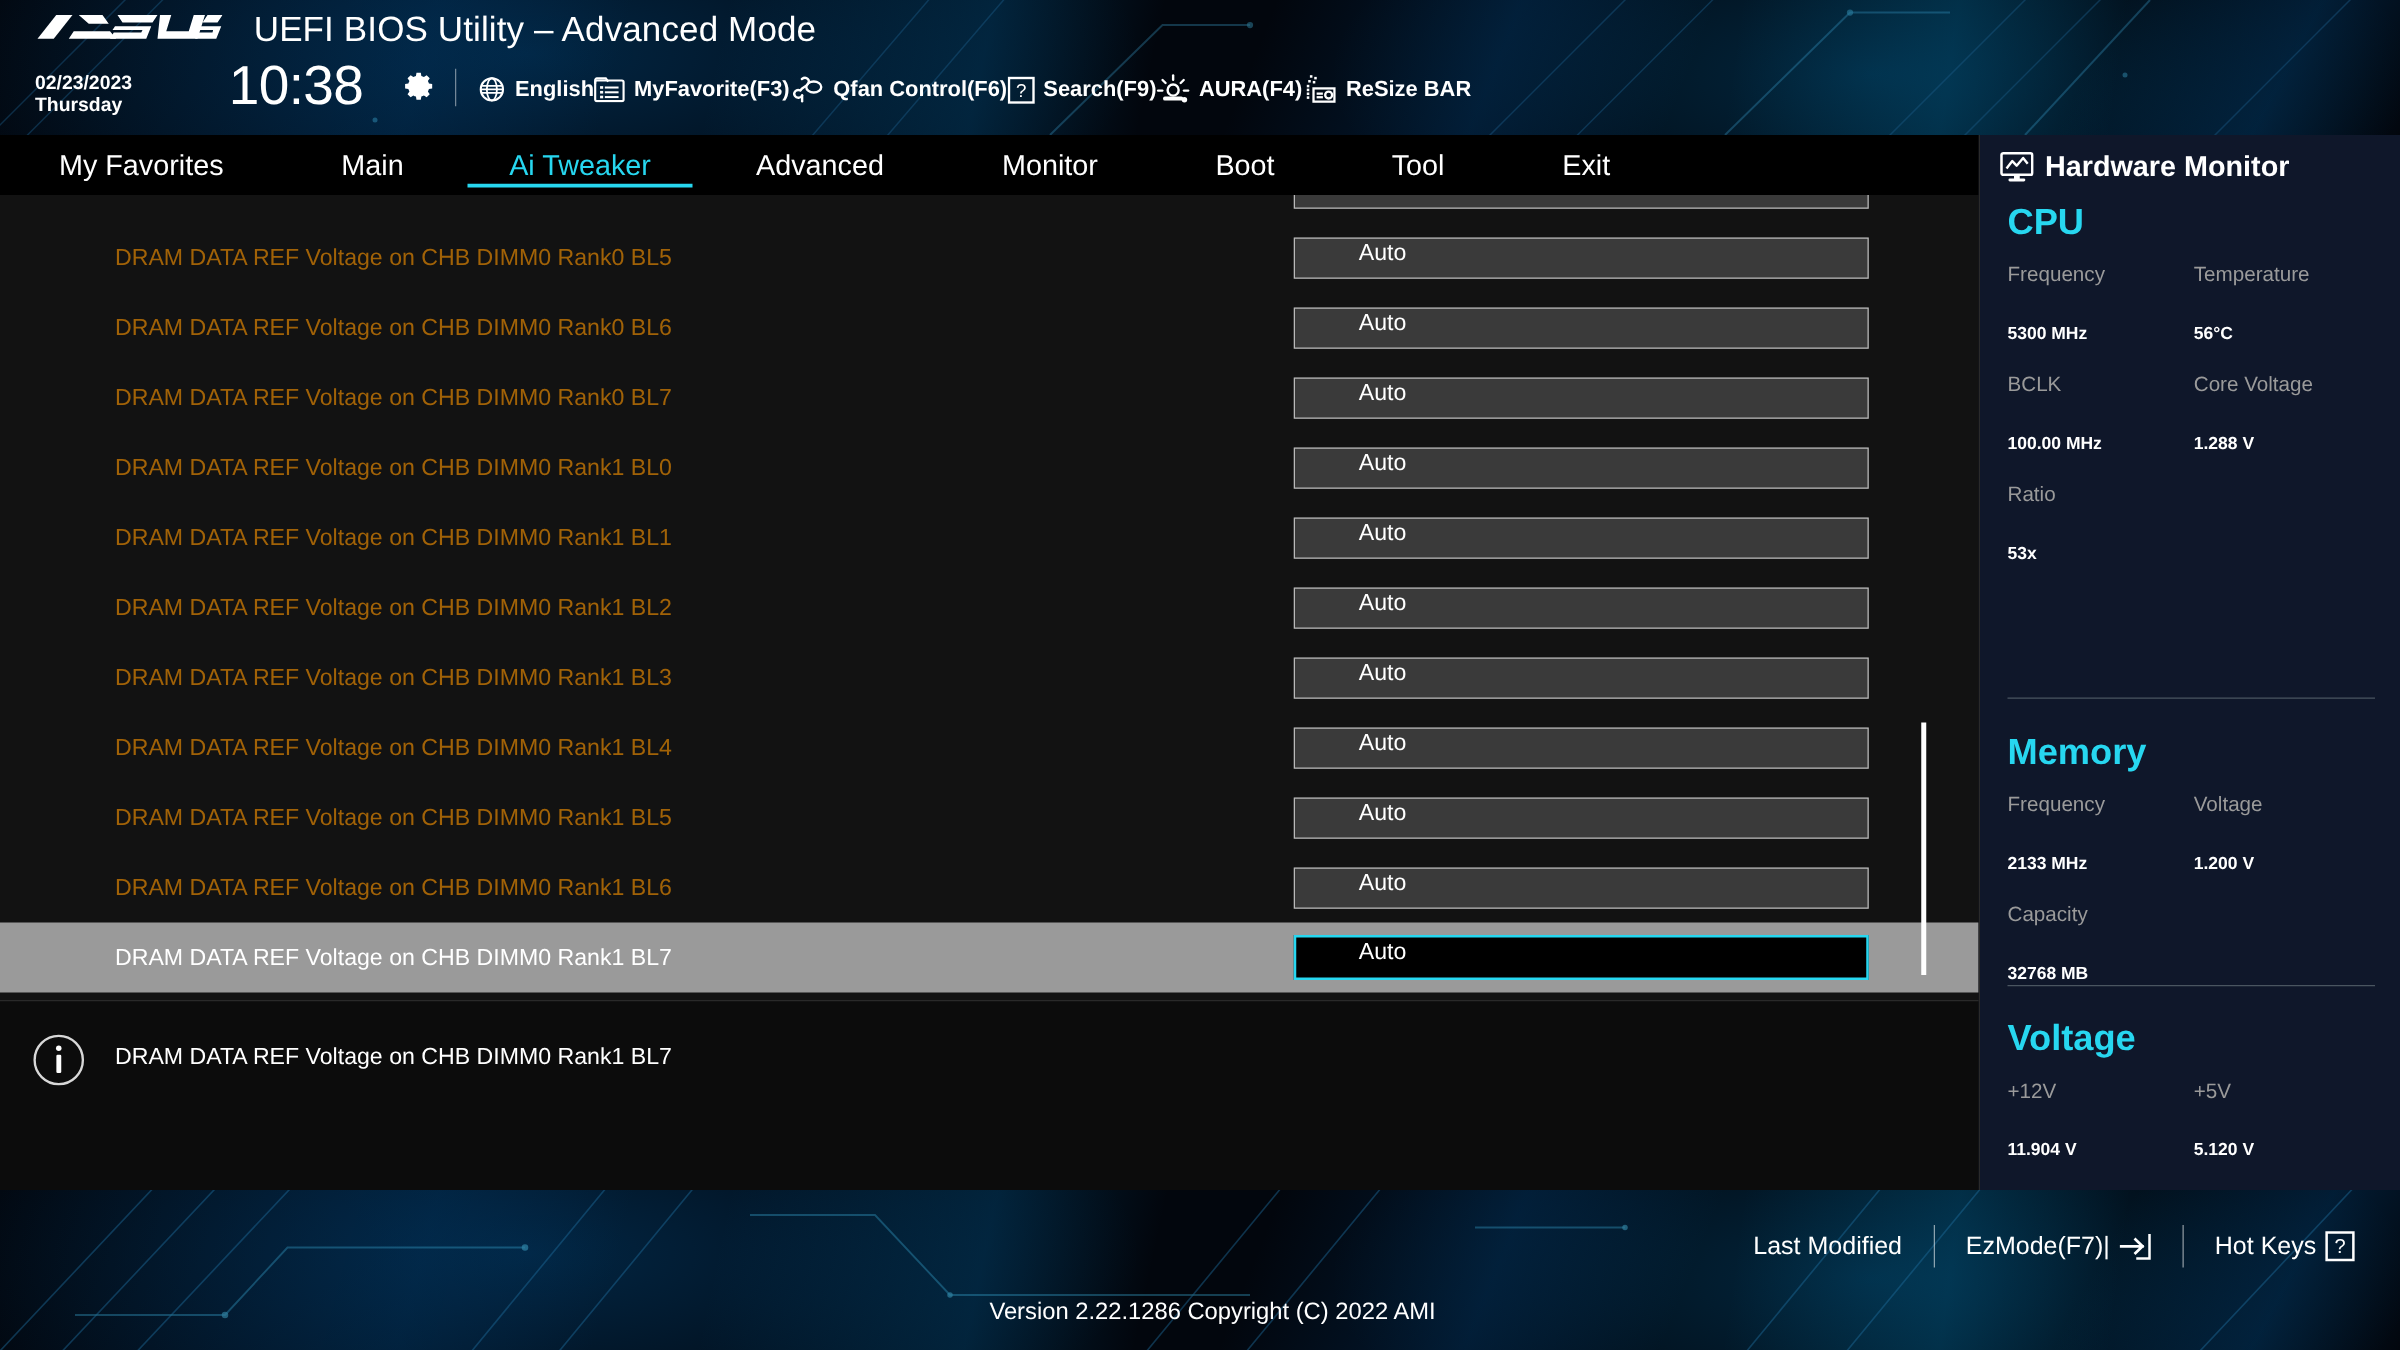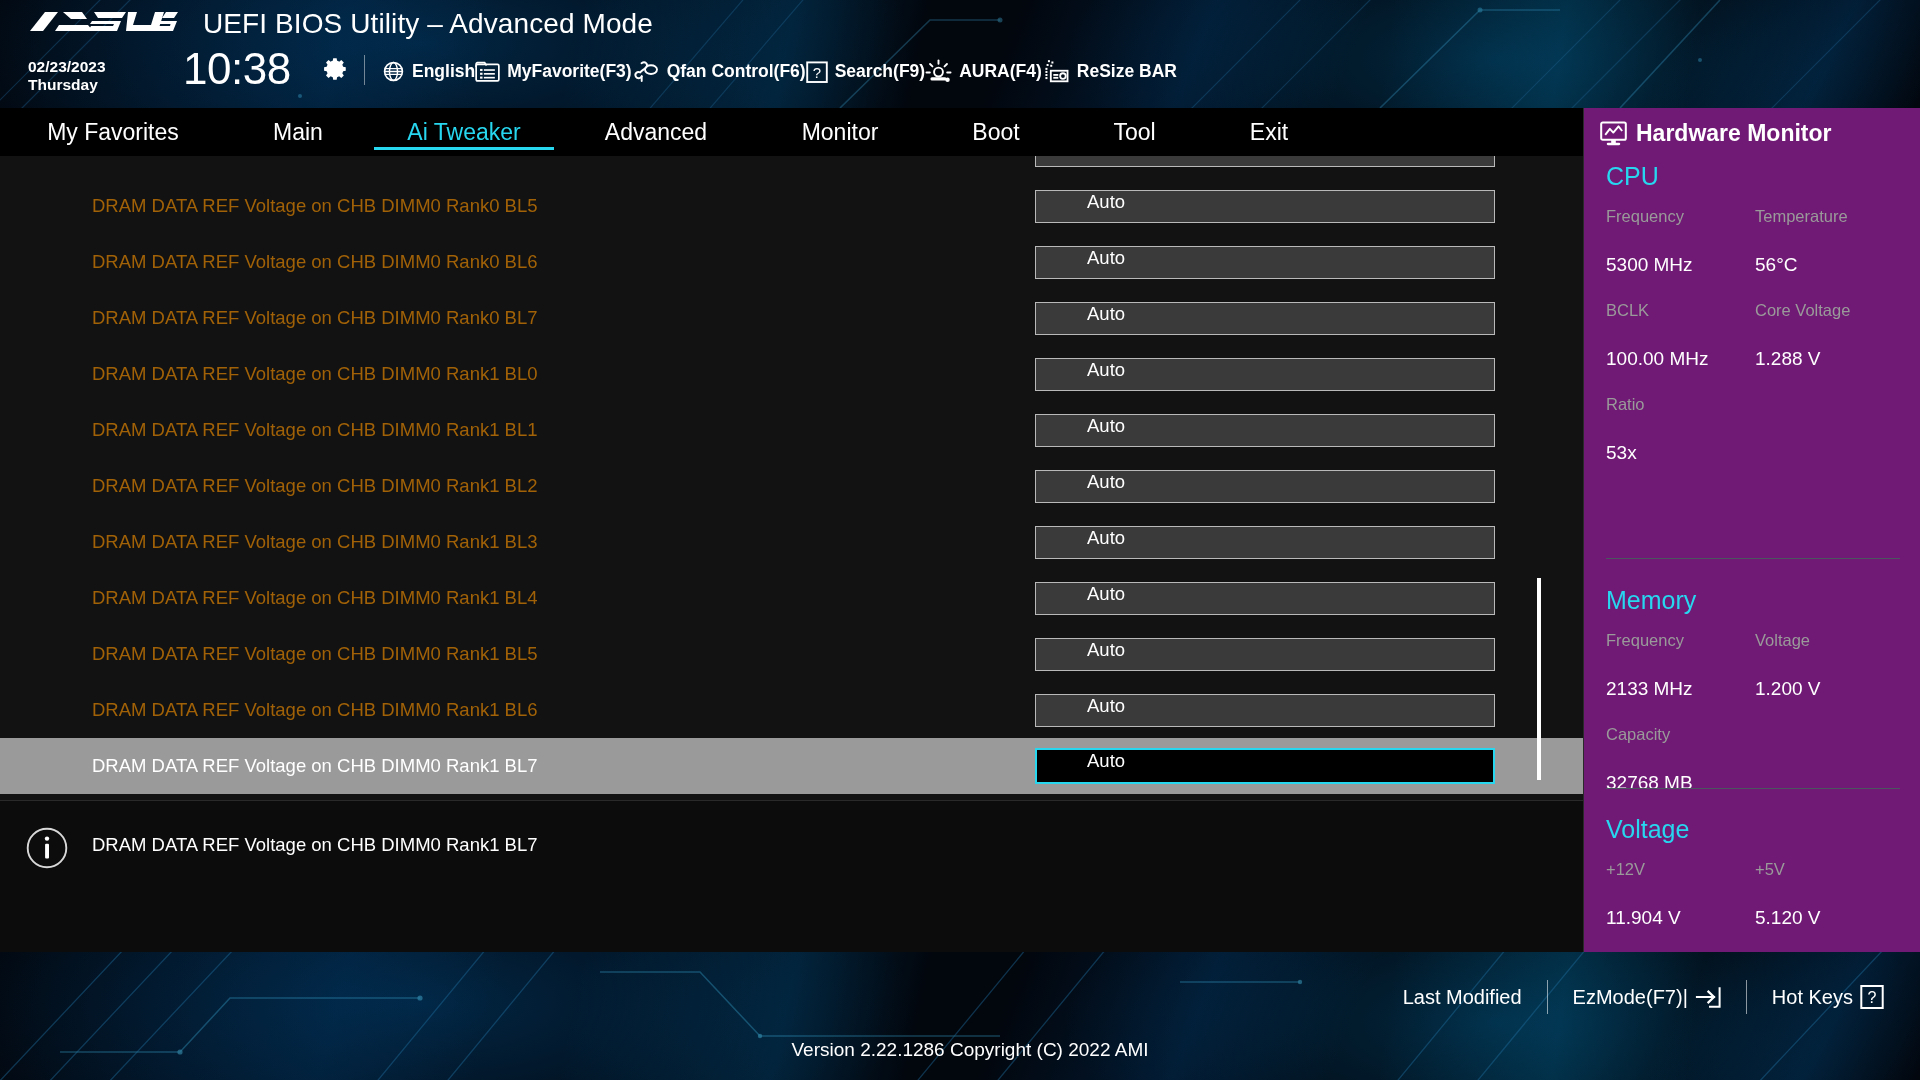"Hardware Monitor" #hwmon { background: #701a75 -> #0f172a }
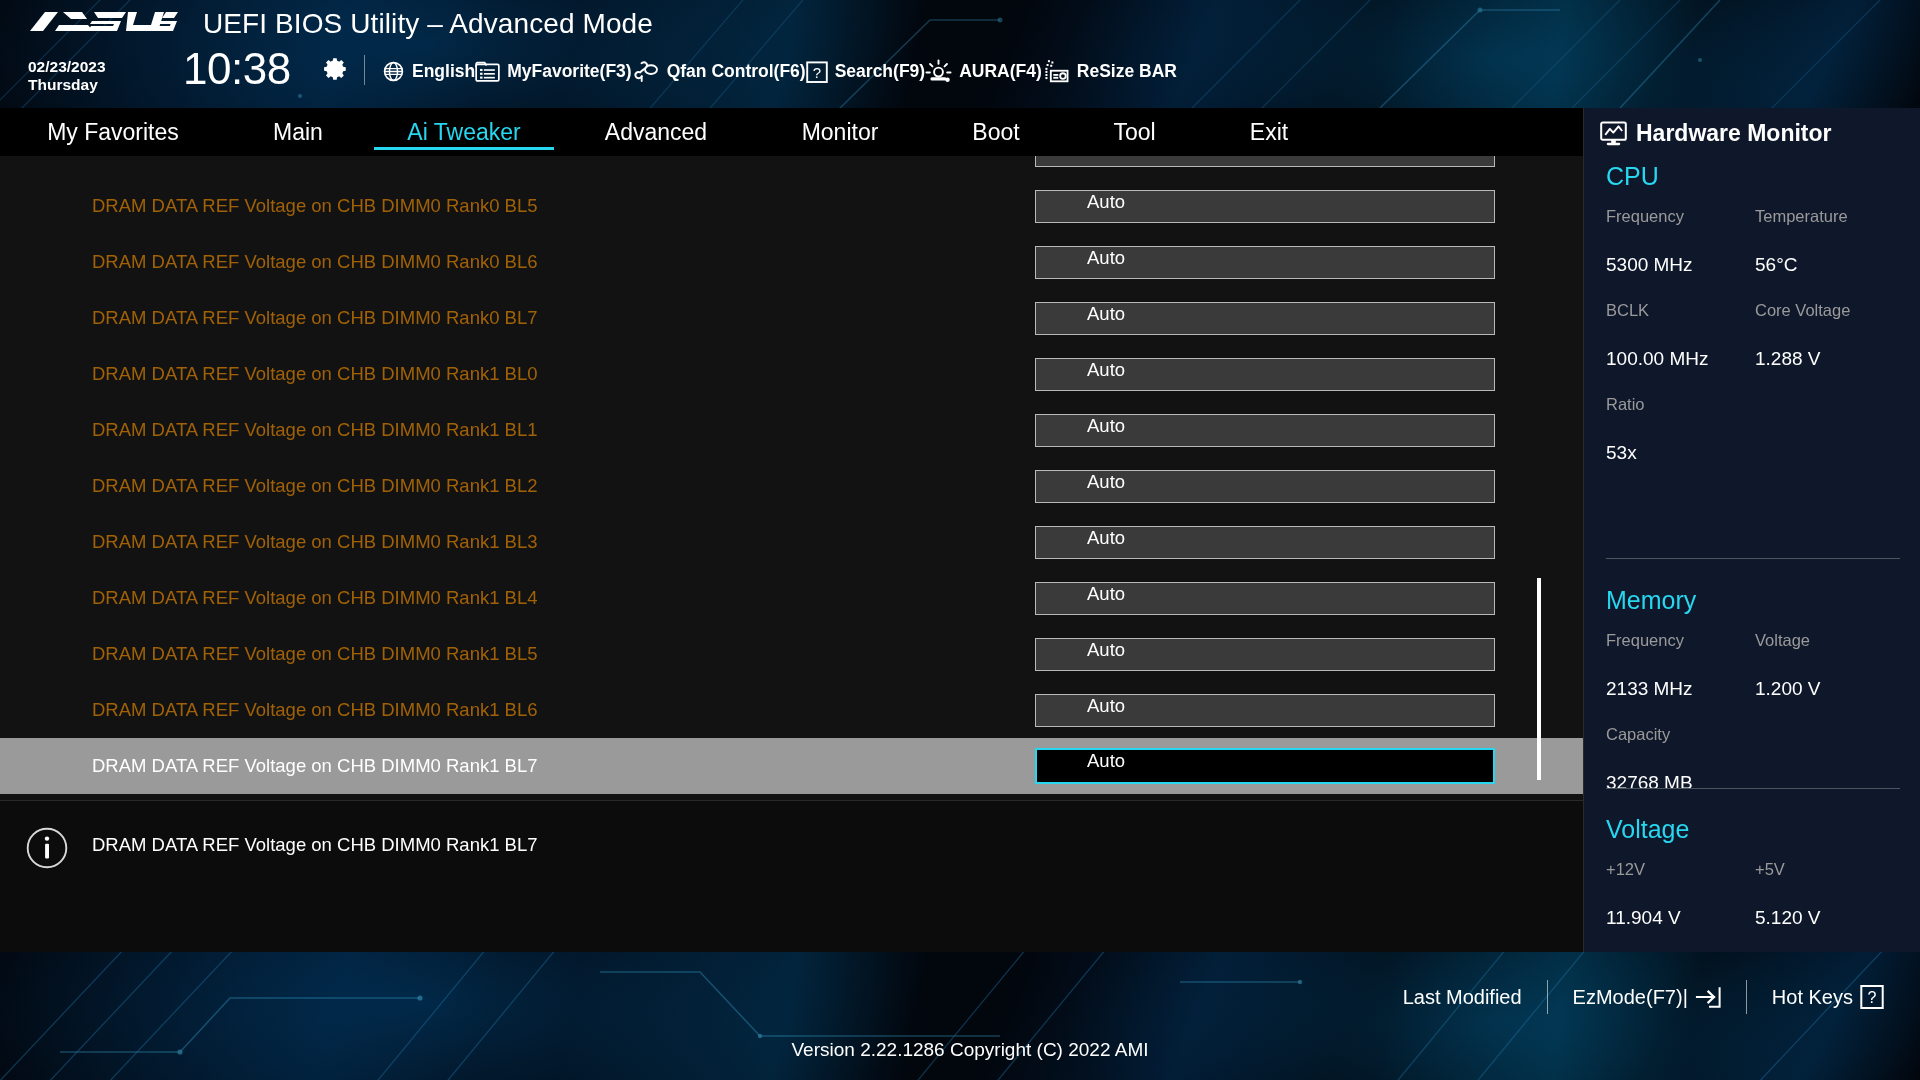"CPU" .hw-head { font-size: 25px -> 29px; font-weight: 400 -> 700 }
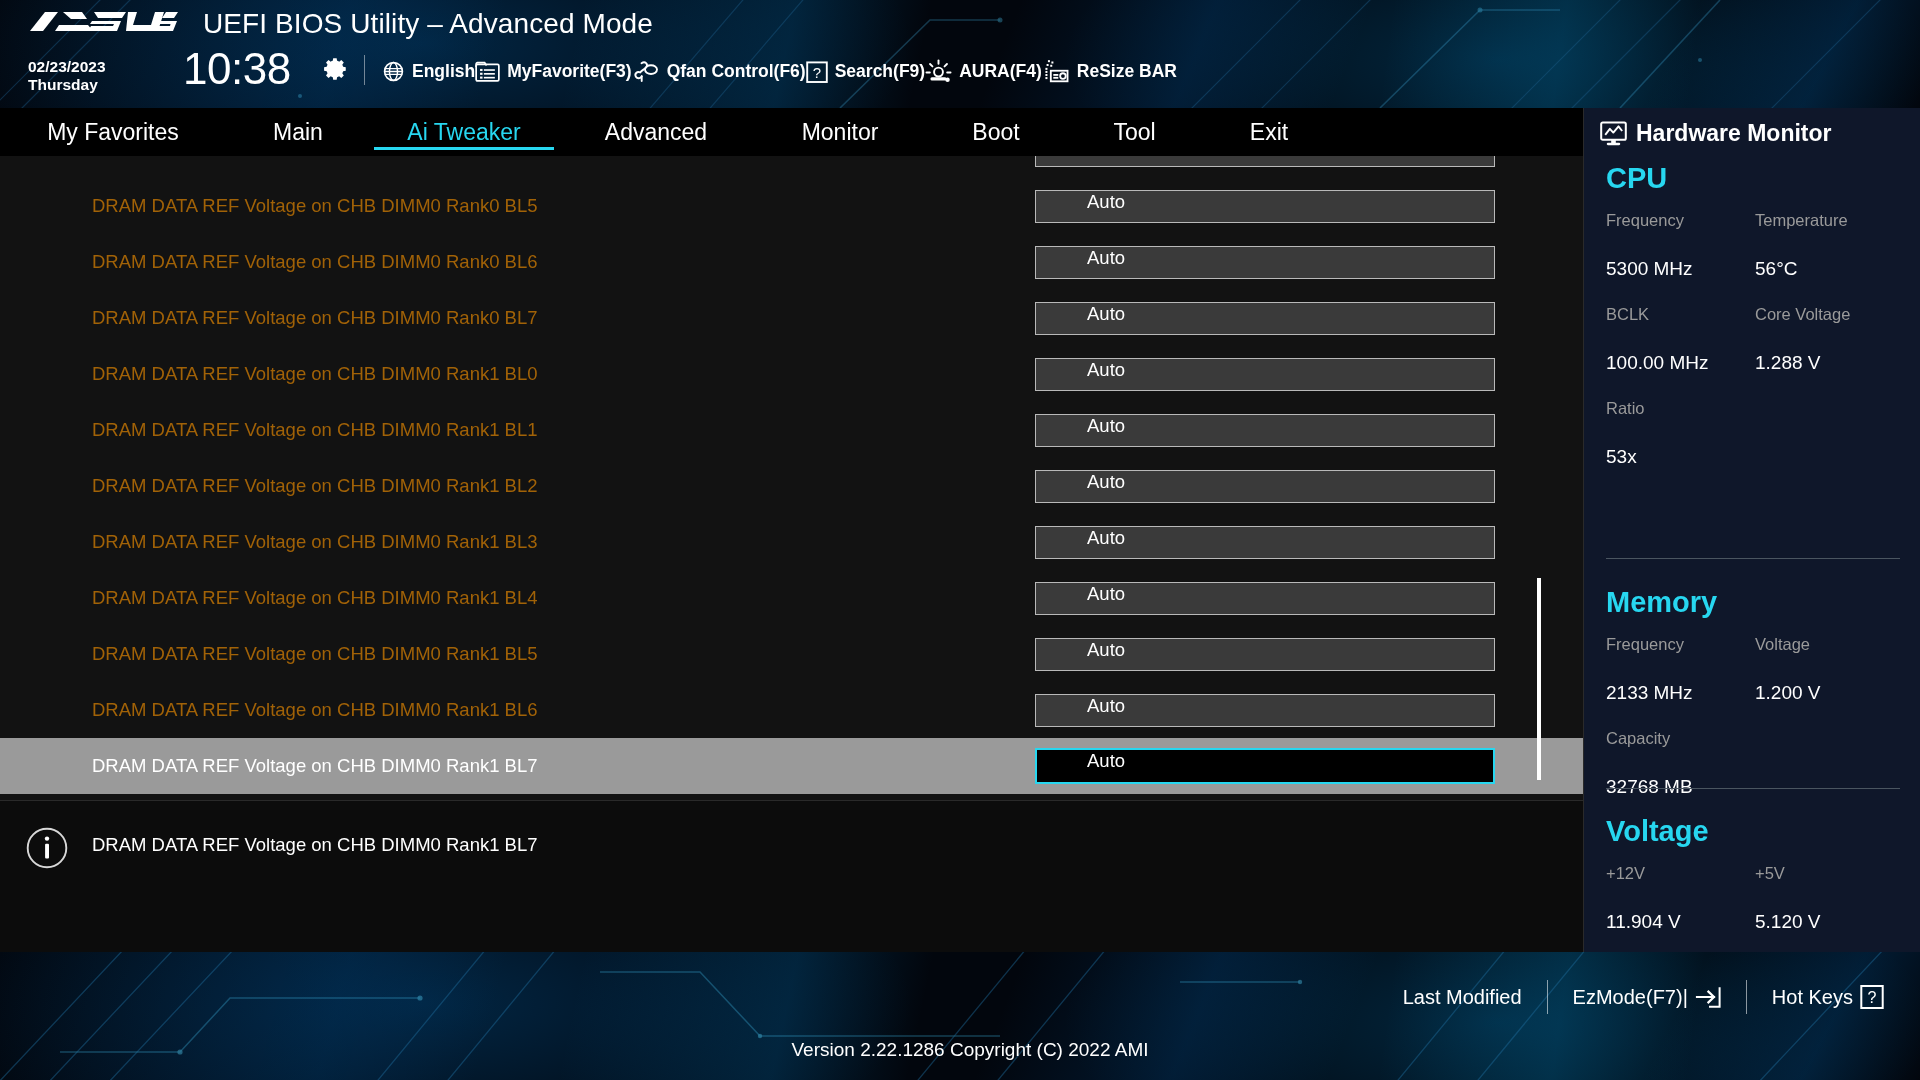"5300 MHz" .hw-cell .v { font-size: 19px -> 14px; font-weight: 400 -> 700 }
